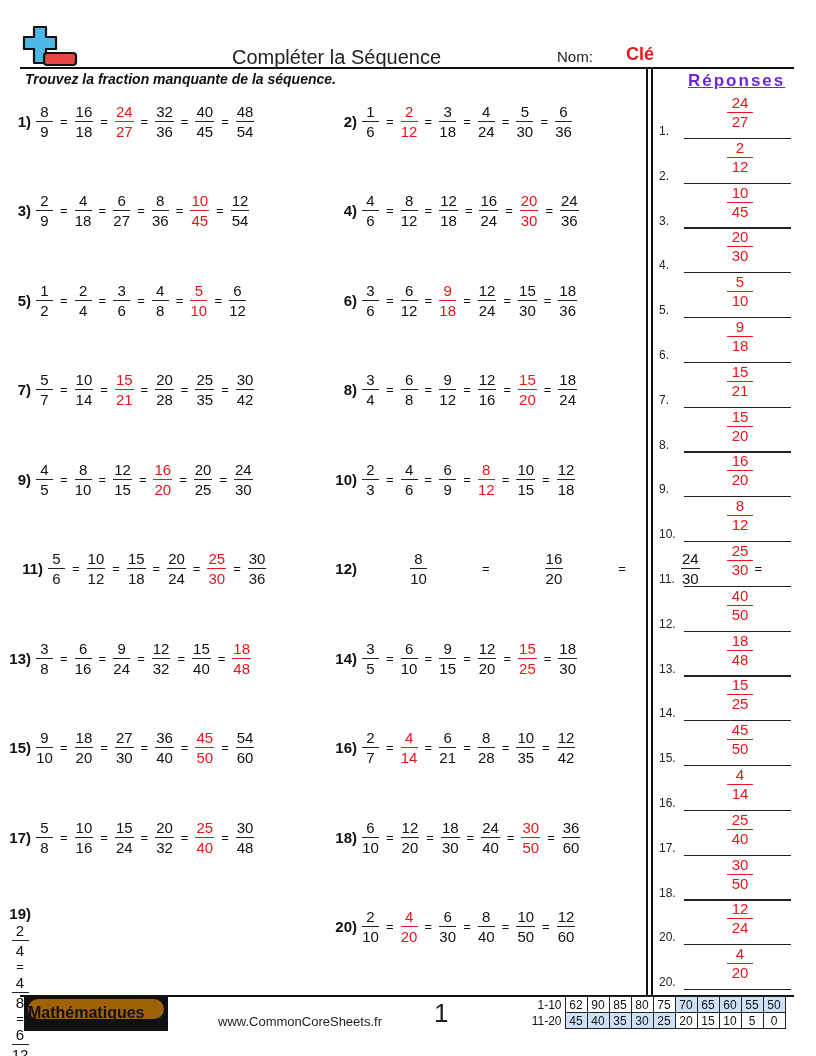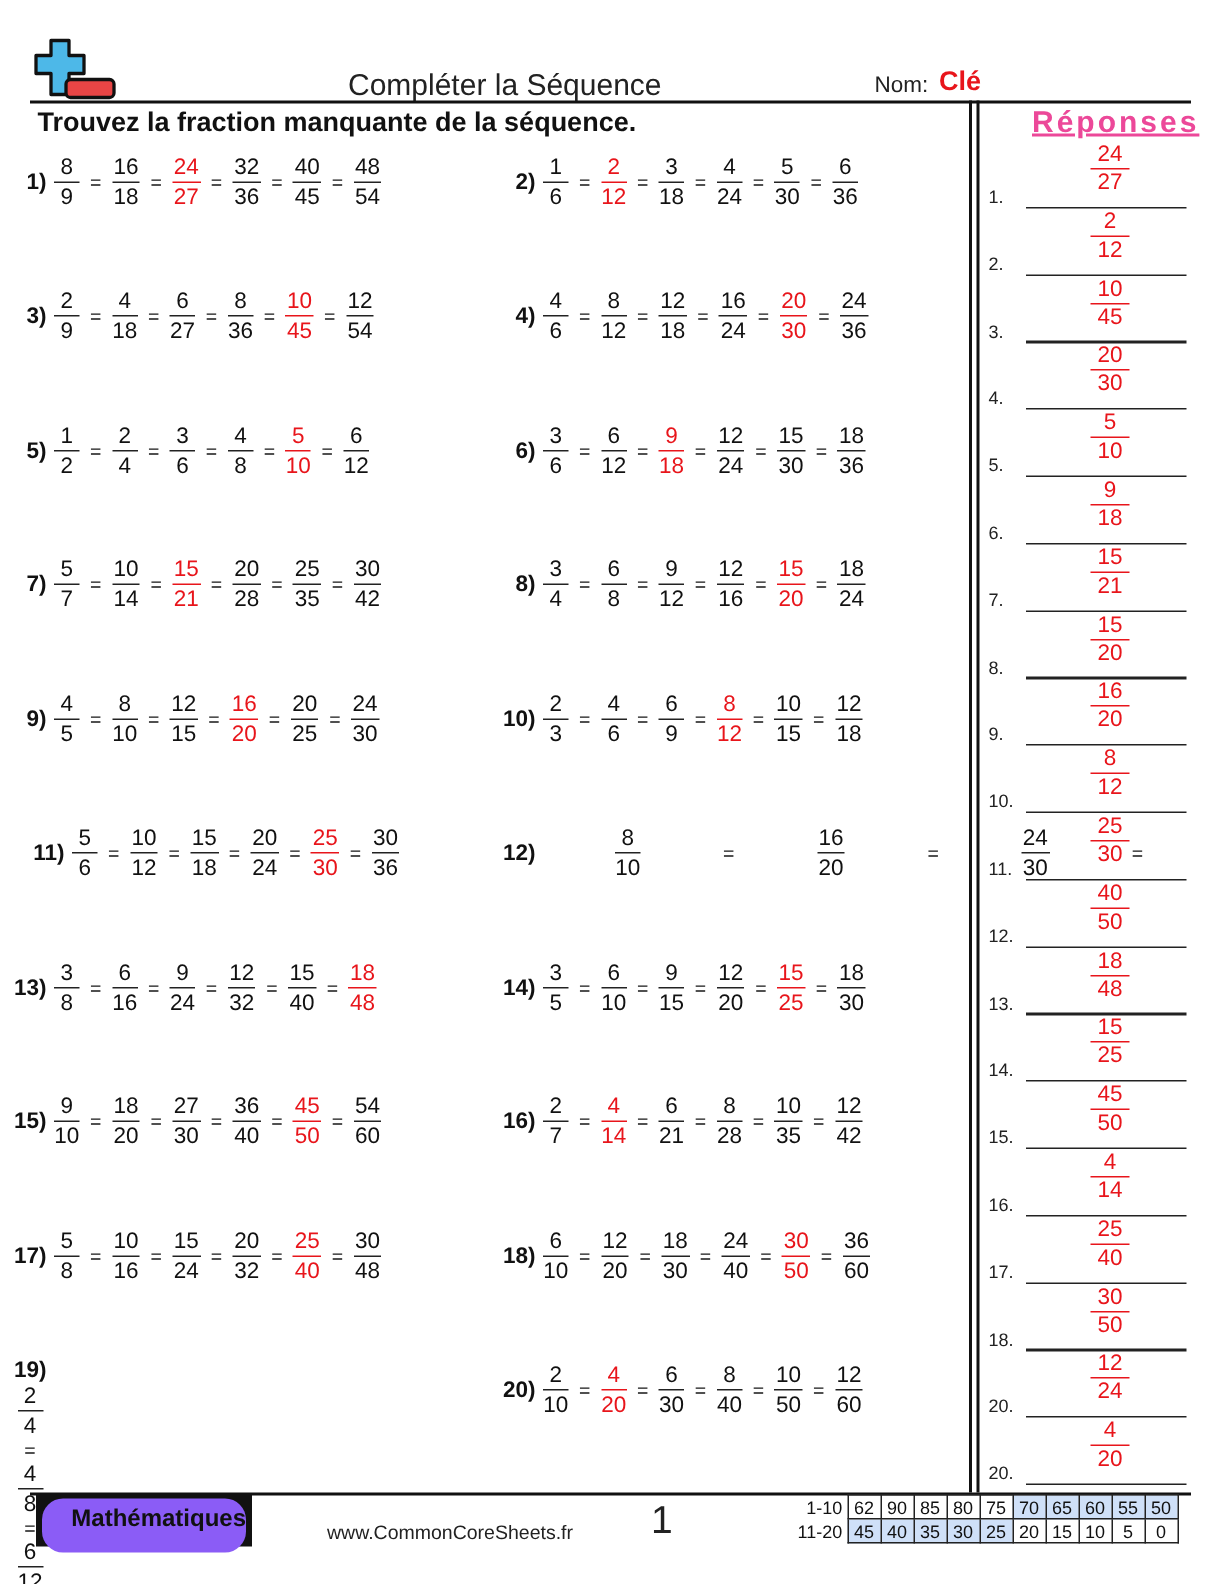"Nom:" .nom-label { margin-left: 26px -> none }
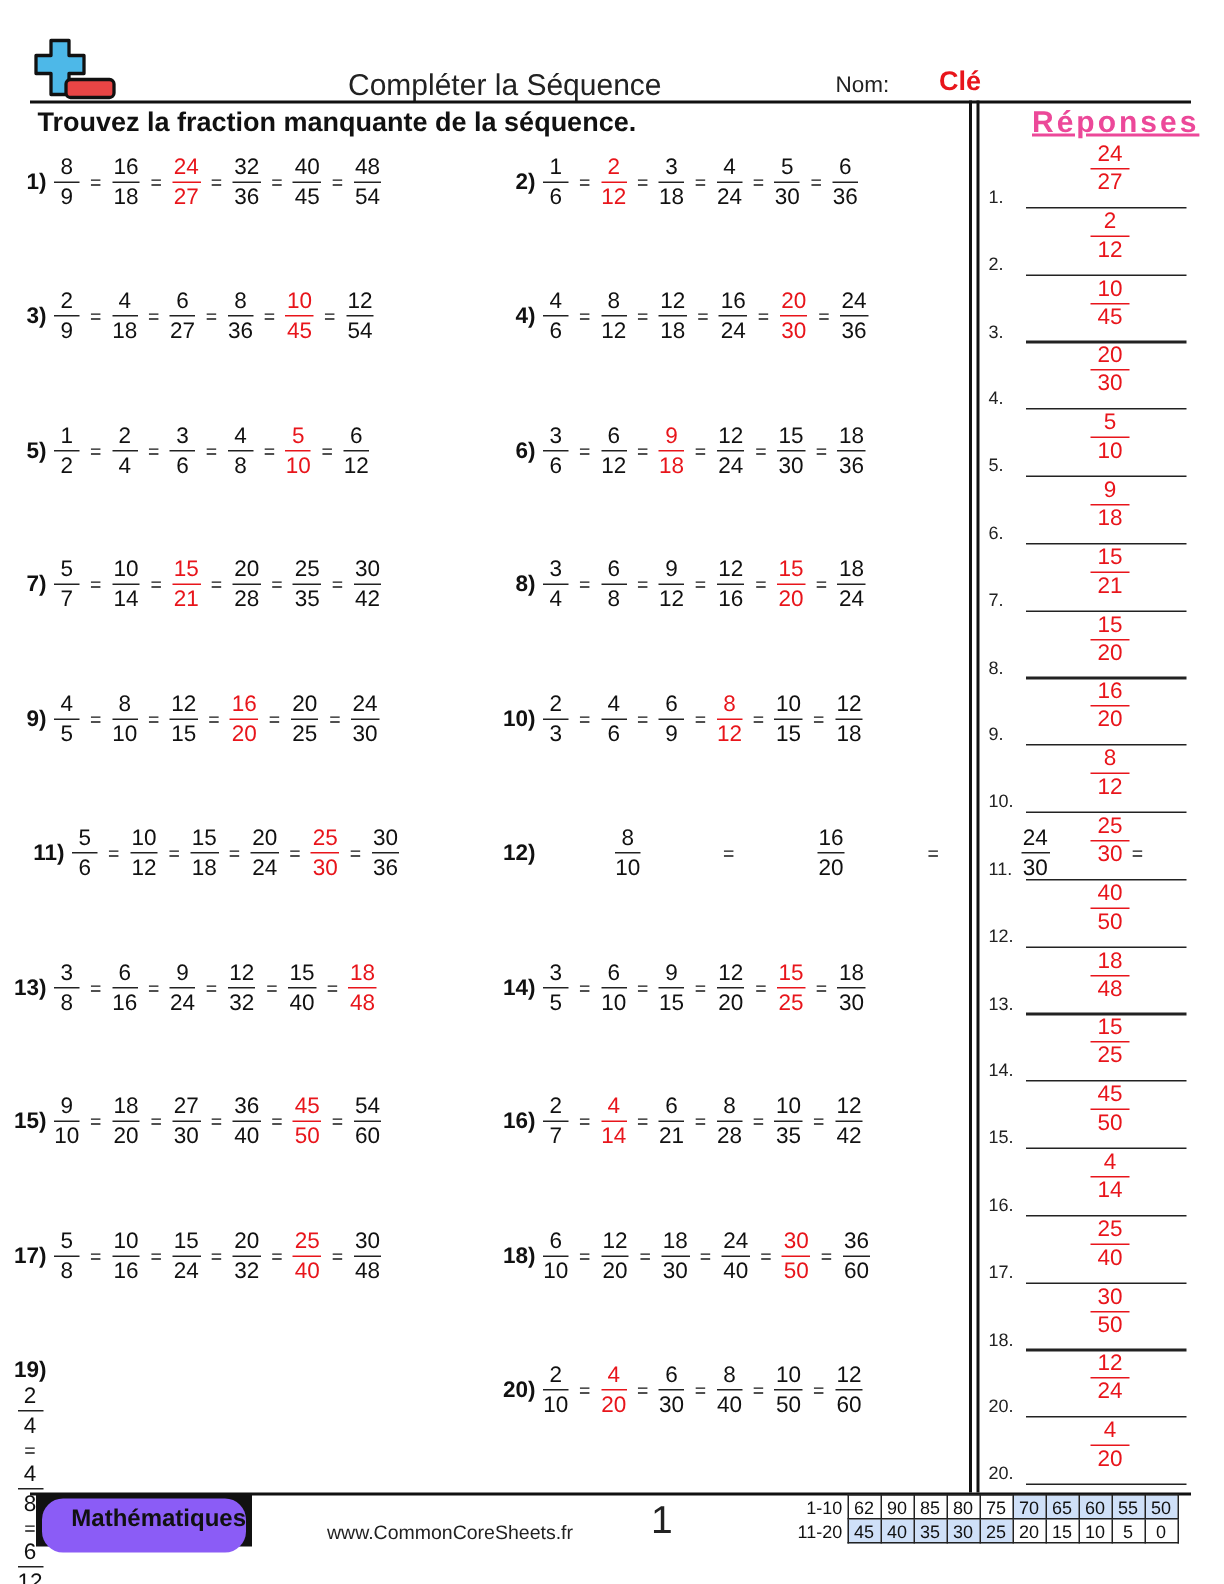"Trouvez la fraction manquante de" .instructions { font-size: 18px -> 14px; font-style: none -> italic }
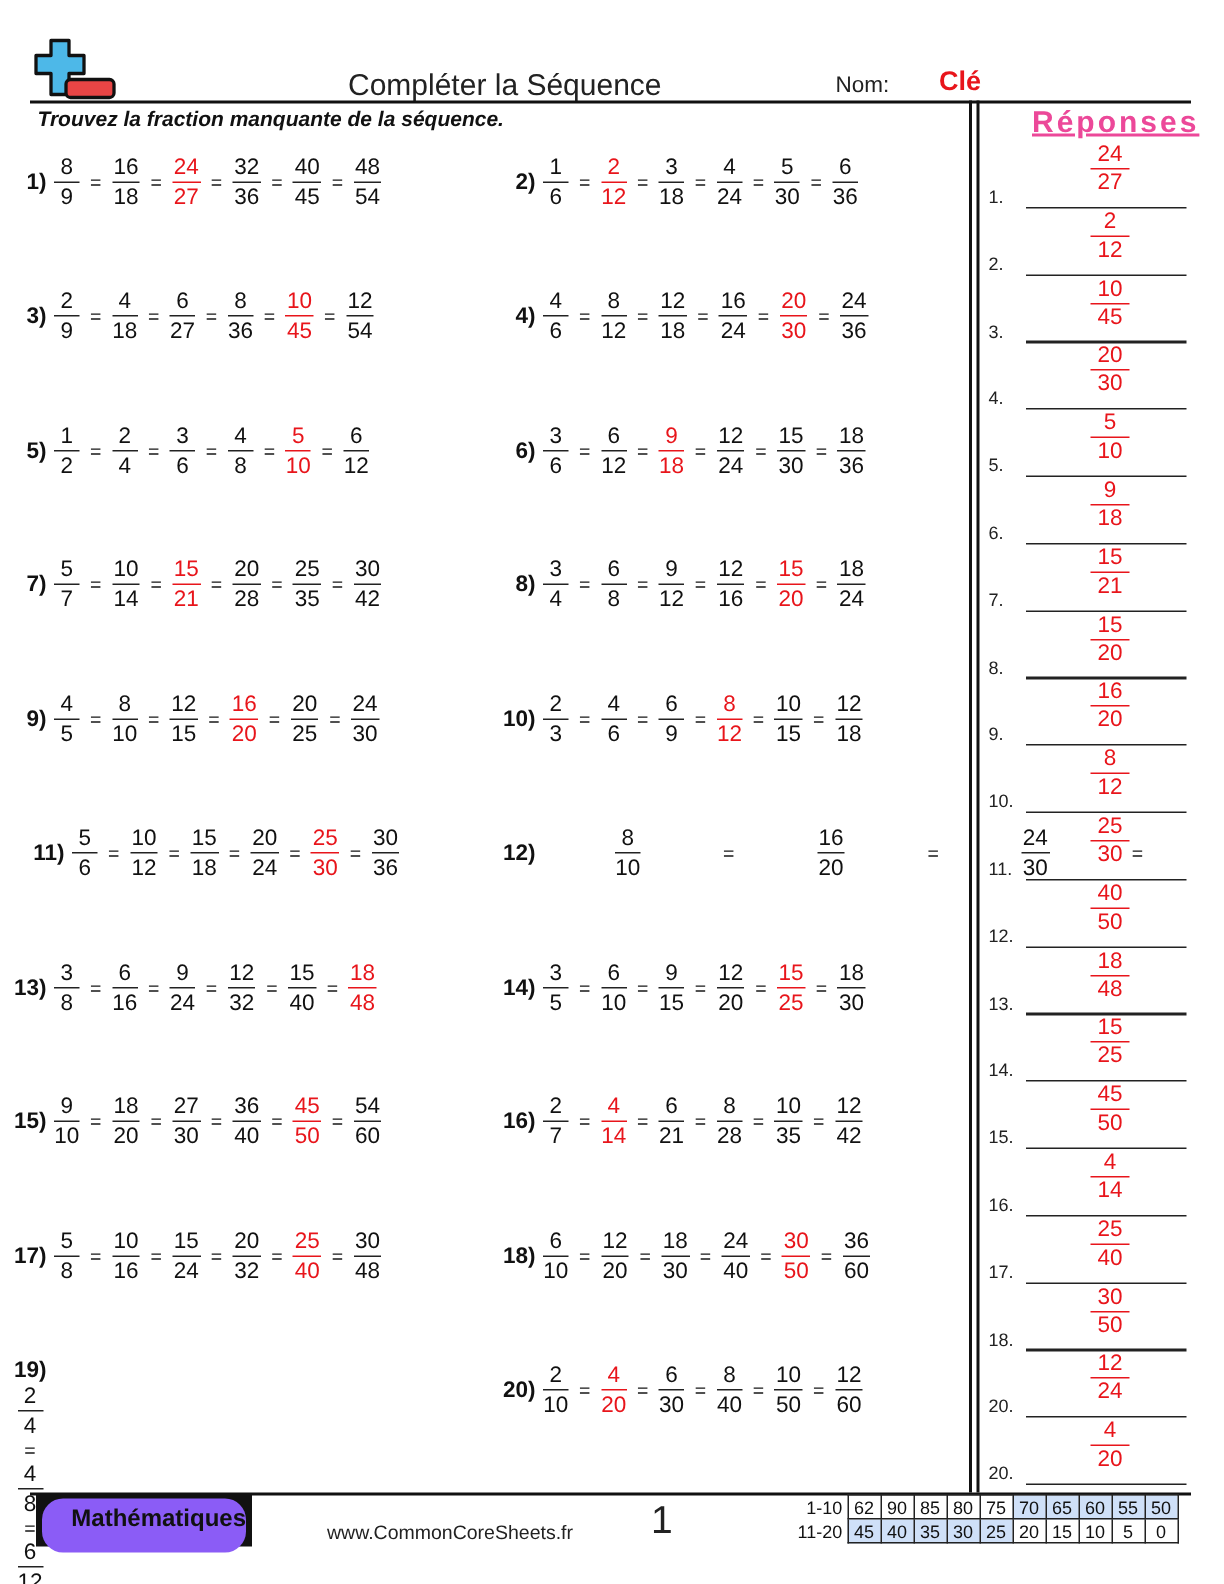"Réponses" .answers-title { color: #ec4899 -> #6d28d9; font-size: 20px -> 17px }
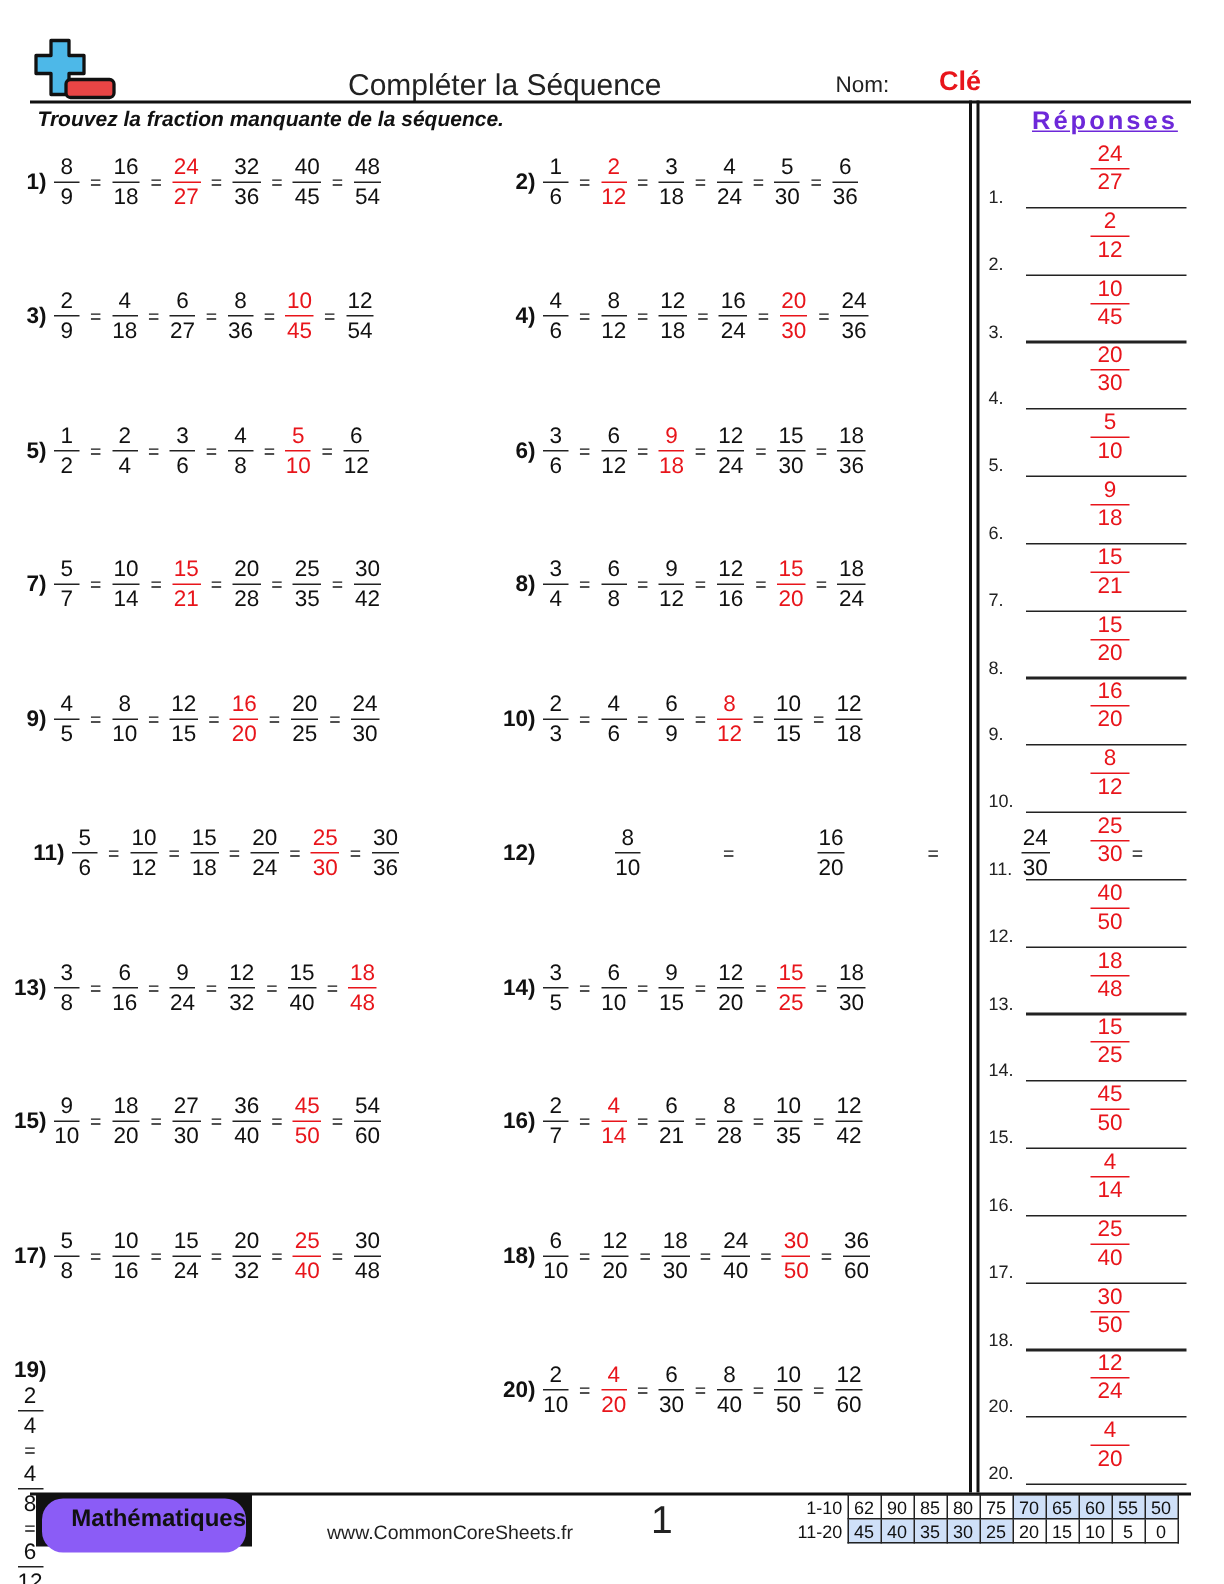"Mathématiques" .badge { background: #8b5cf6 -> #a16207; height: 36px -> 20px; text-align: right -> left }
